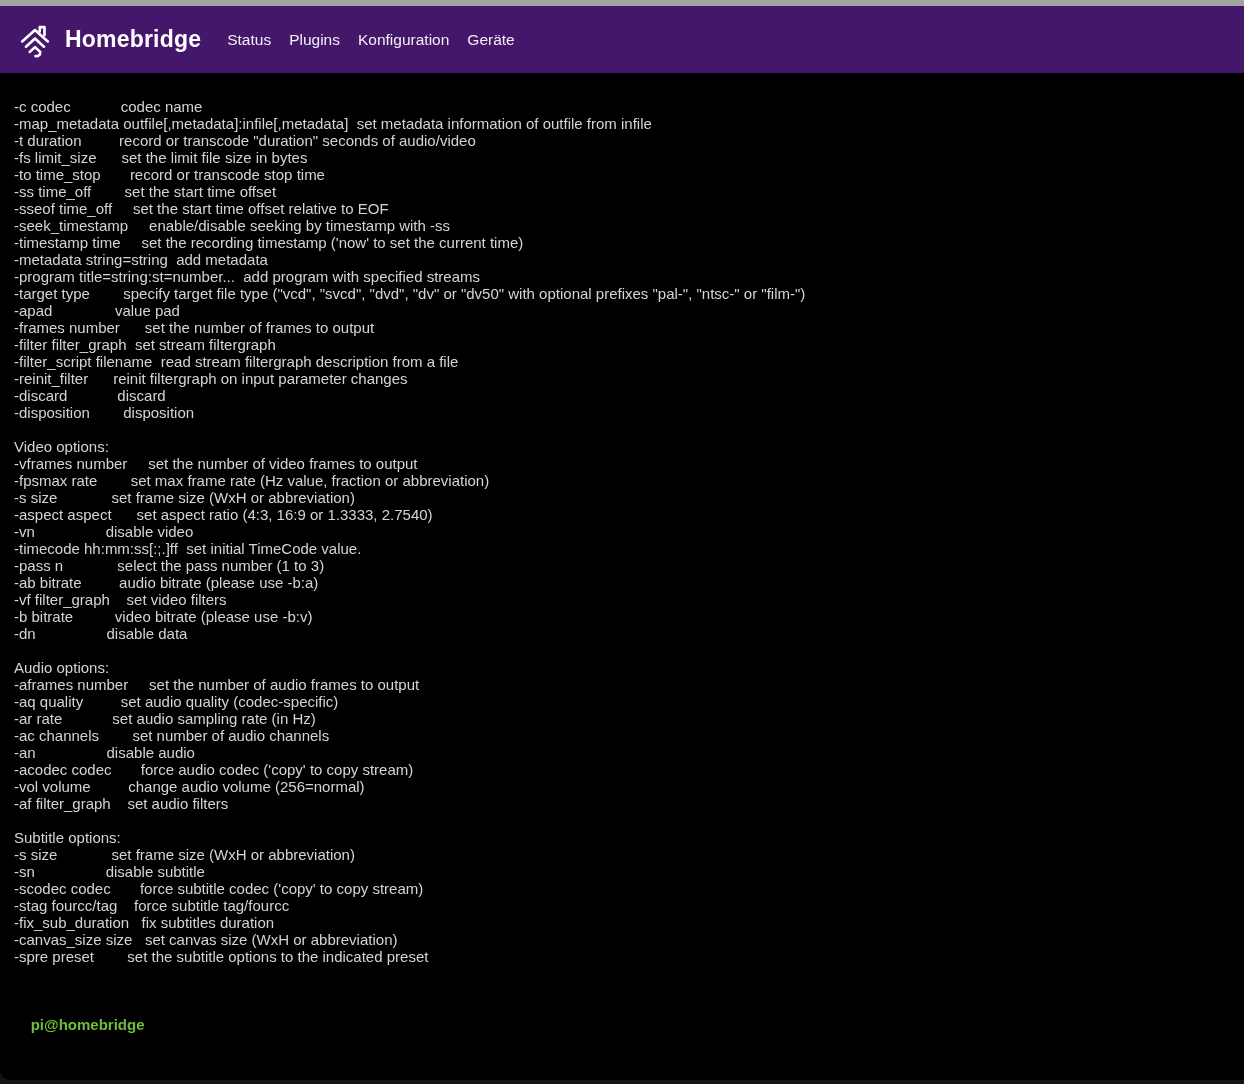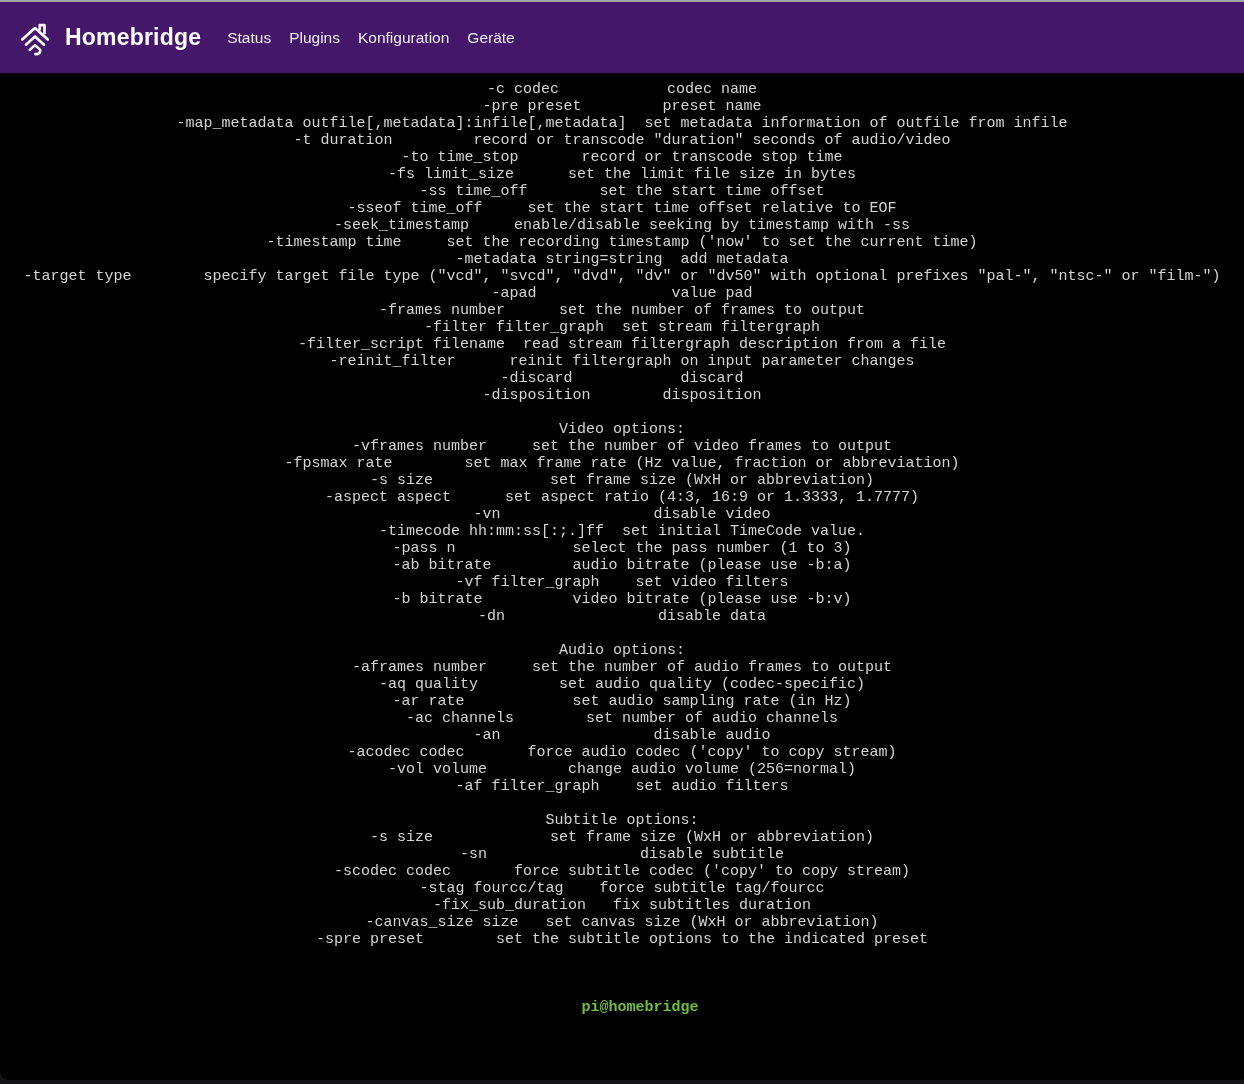"Homebridge" .topbar { border-top: 2px solid #a3a3a3 -> 6px solid #a3a3a3 }
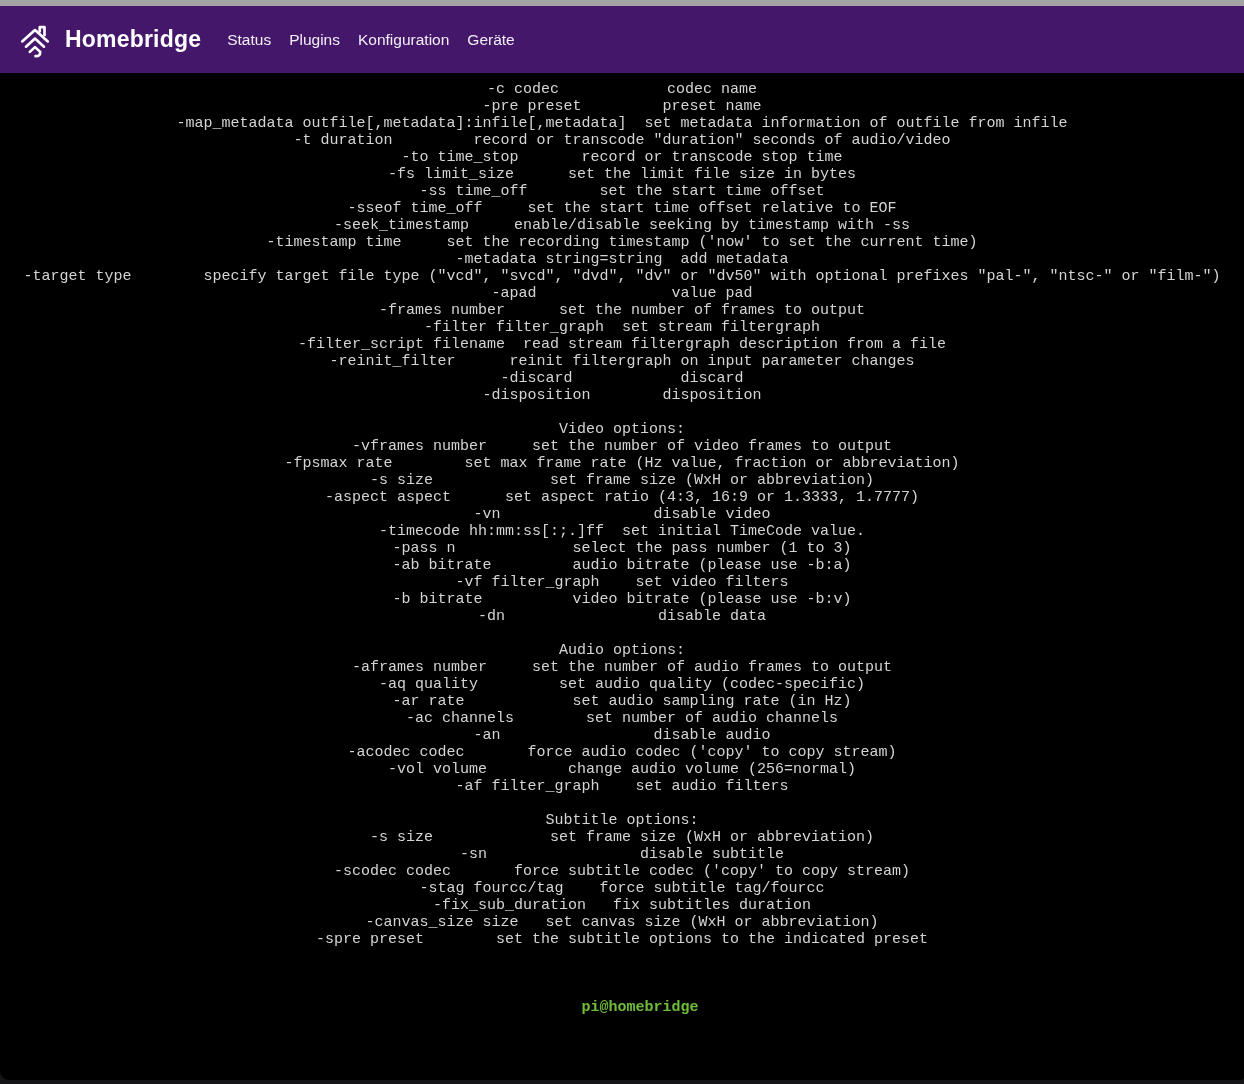"-c codec codec name" .terminal { font-family: Liberation Mono, monospace -> Liberation Sans, sans-serif; padding: 8px 14px 0 14px -> 25px 14px 0 14px; text-align: center -> none }
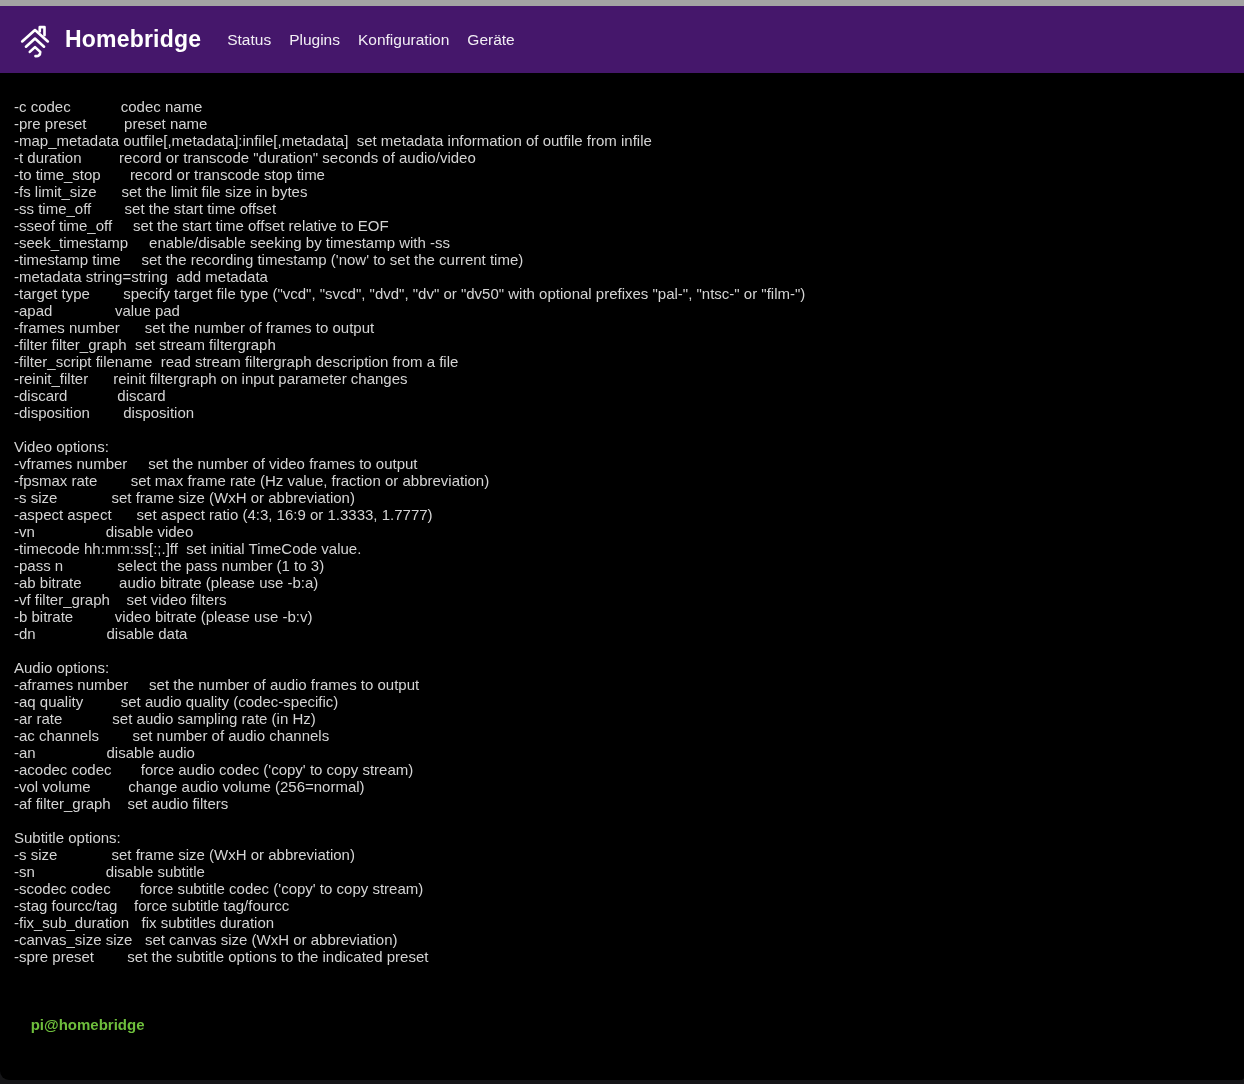"-pre preset preset name" div.t-line { html: <div>-pre preset preset name</div> -> none }
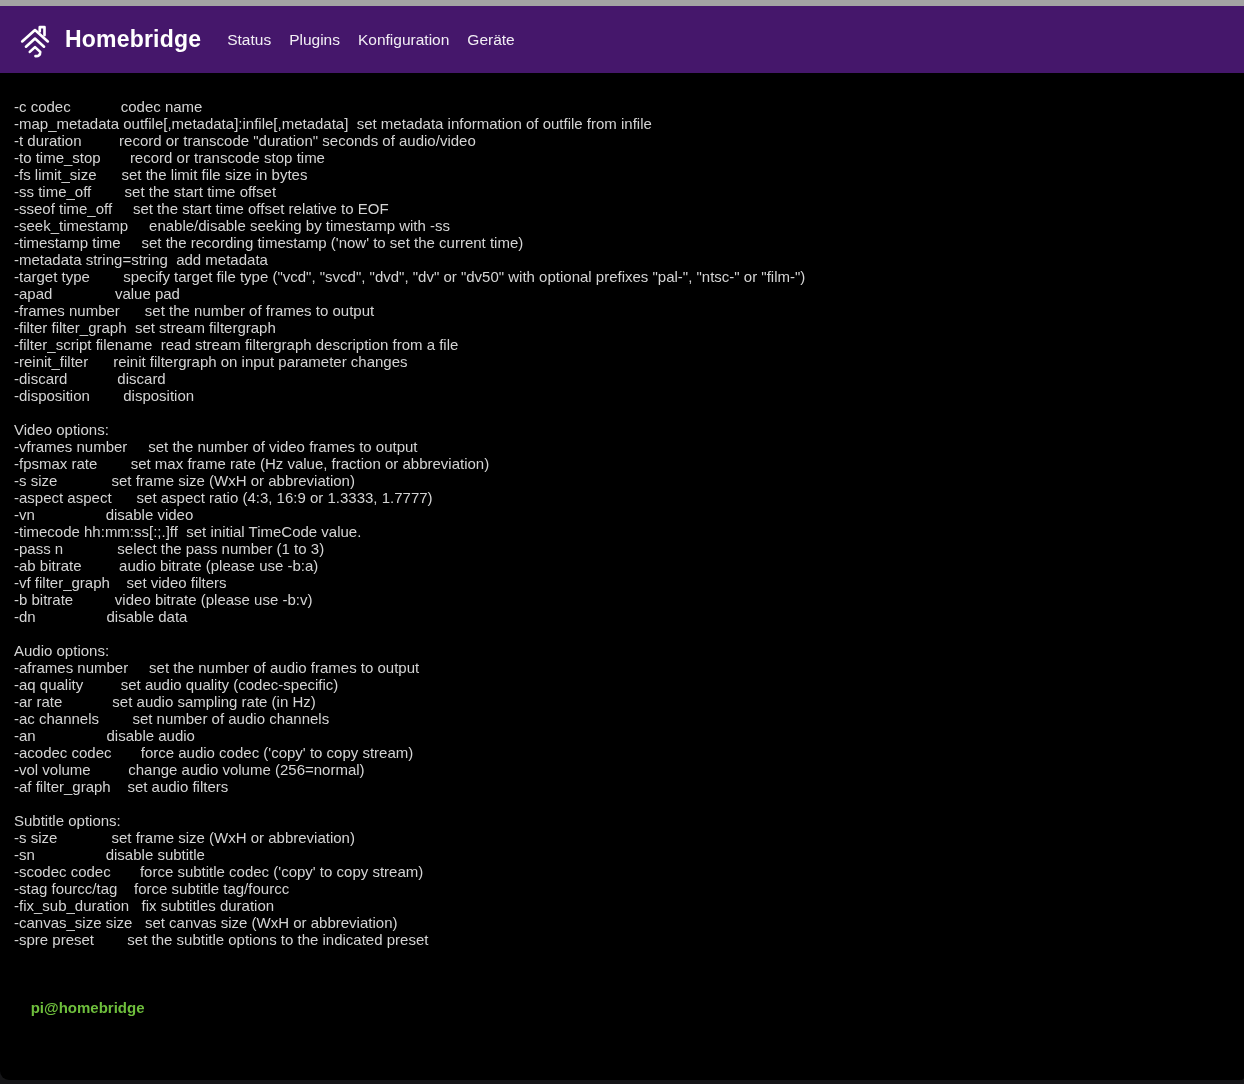"-to time_stop record or transcode" div.t-line { order: before "-fs limit_size set the limit" -> after "-fs limit_size set the limit" }
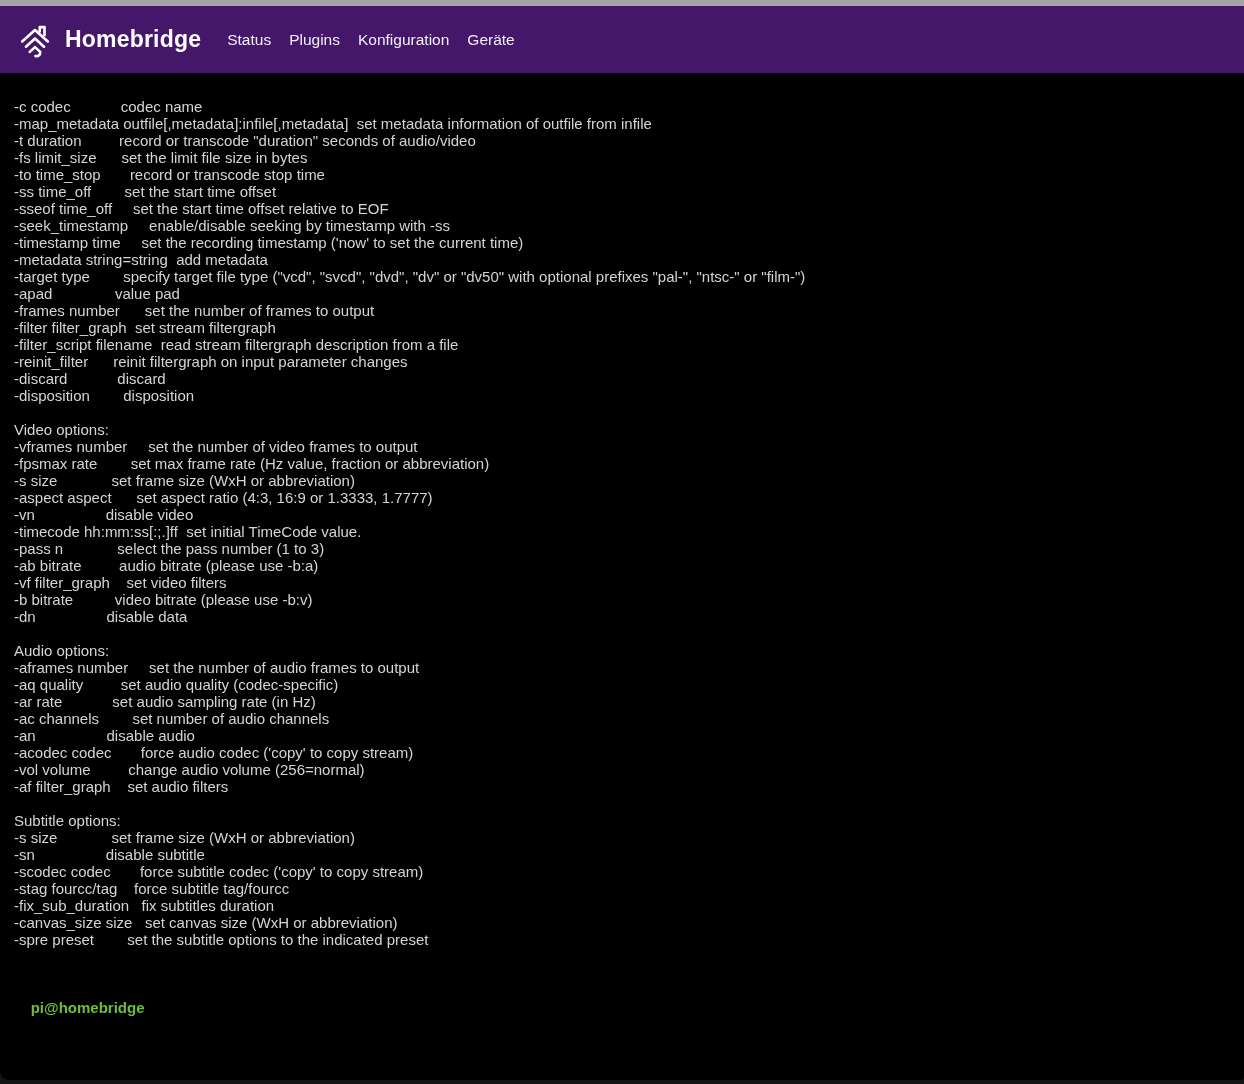"-program title=string:st=number... add" div.t-line { html: none -> <div>-program title=string:st=number... add program with specified streams</div> }
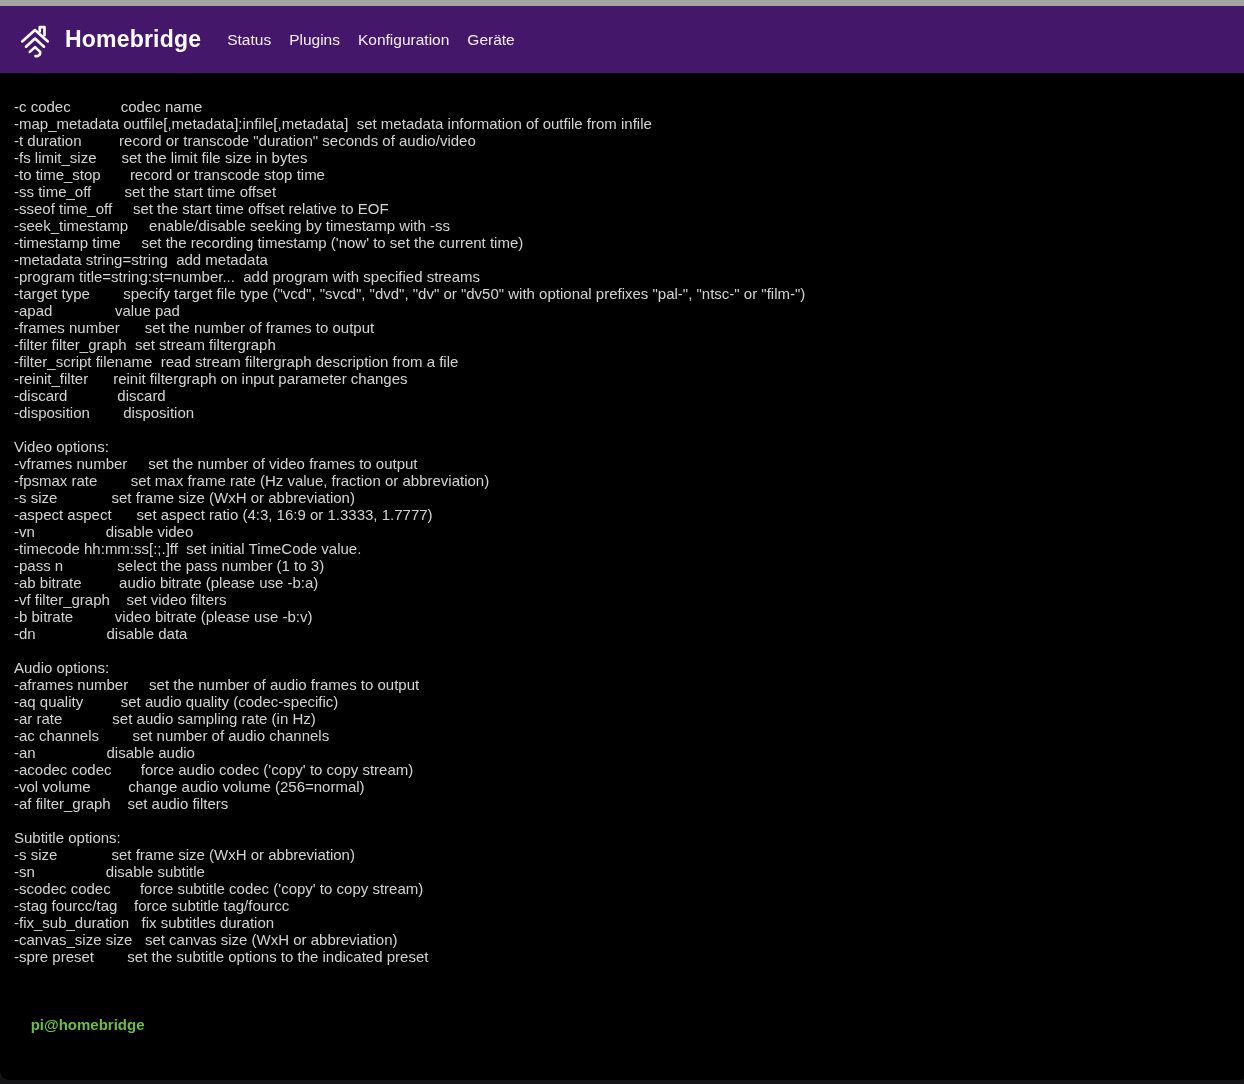"-aspect aspect set aspect ratio" div.t-line { text: 1.7777 -> 2.7540 }
